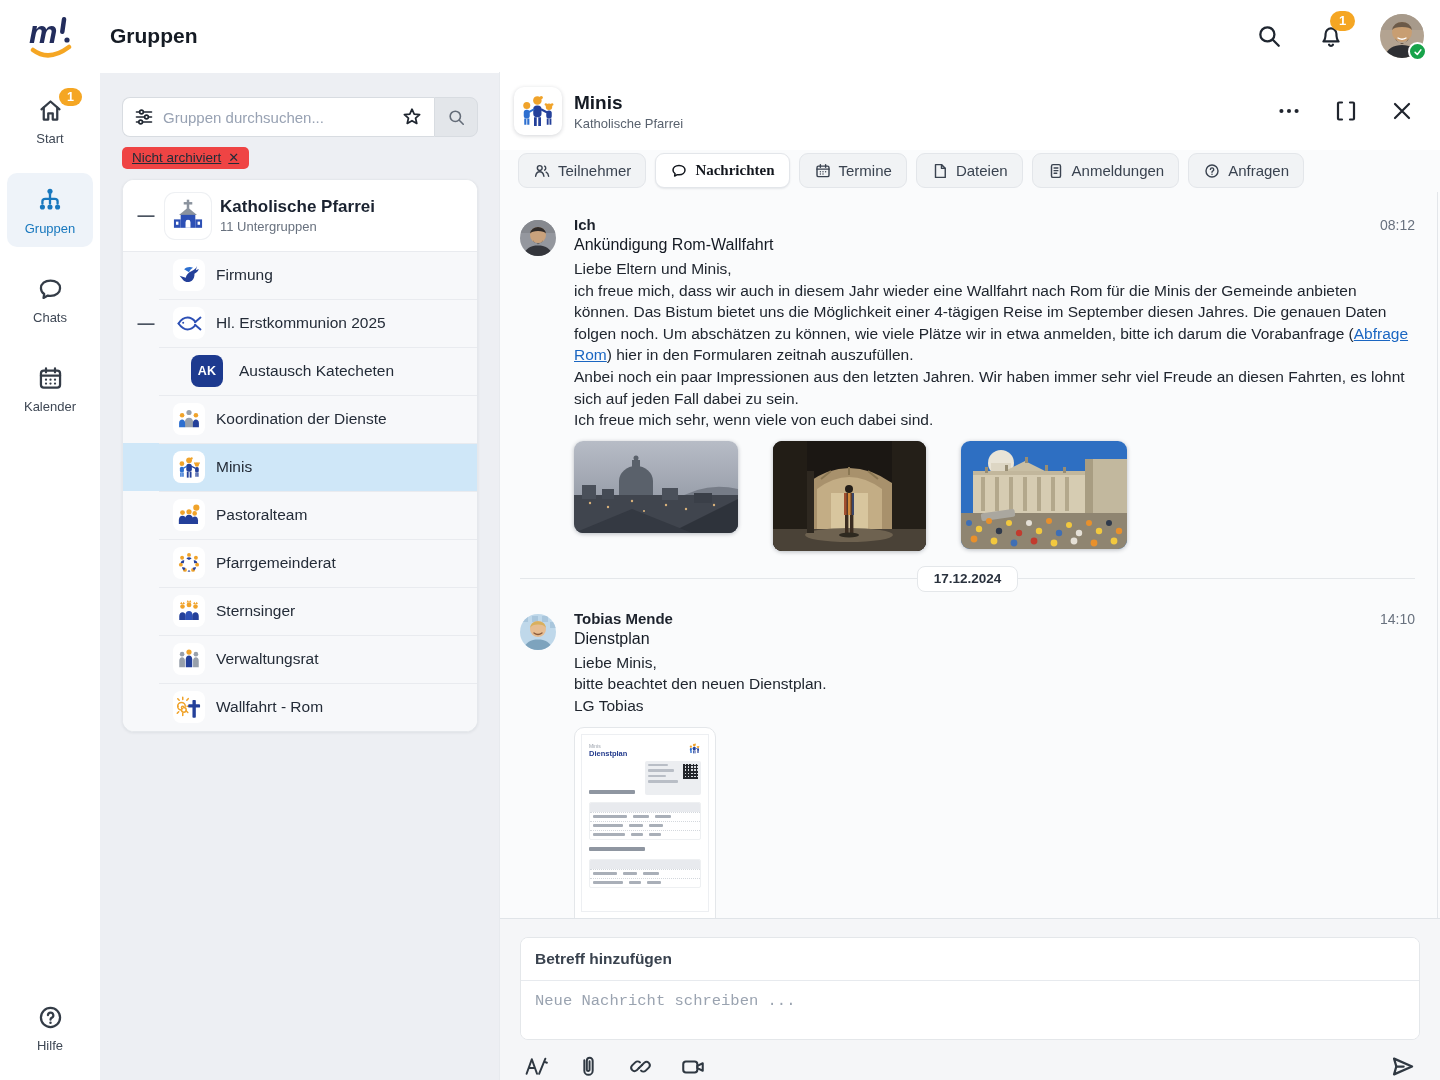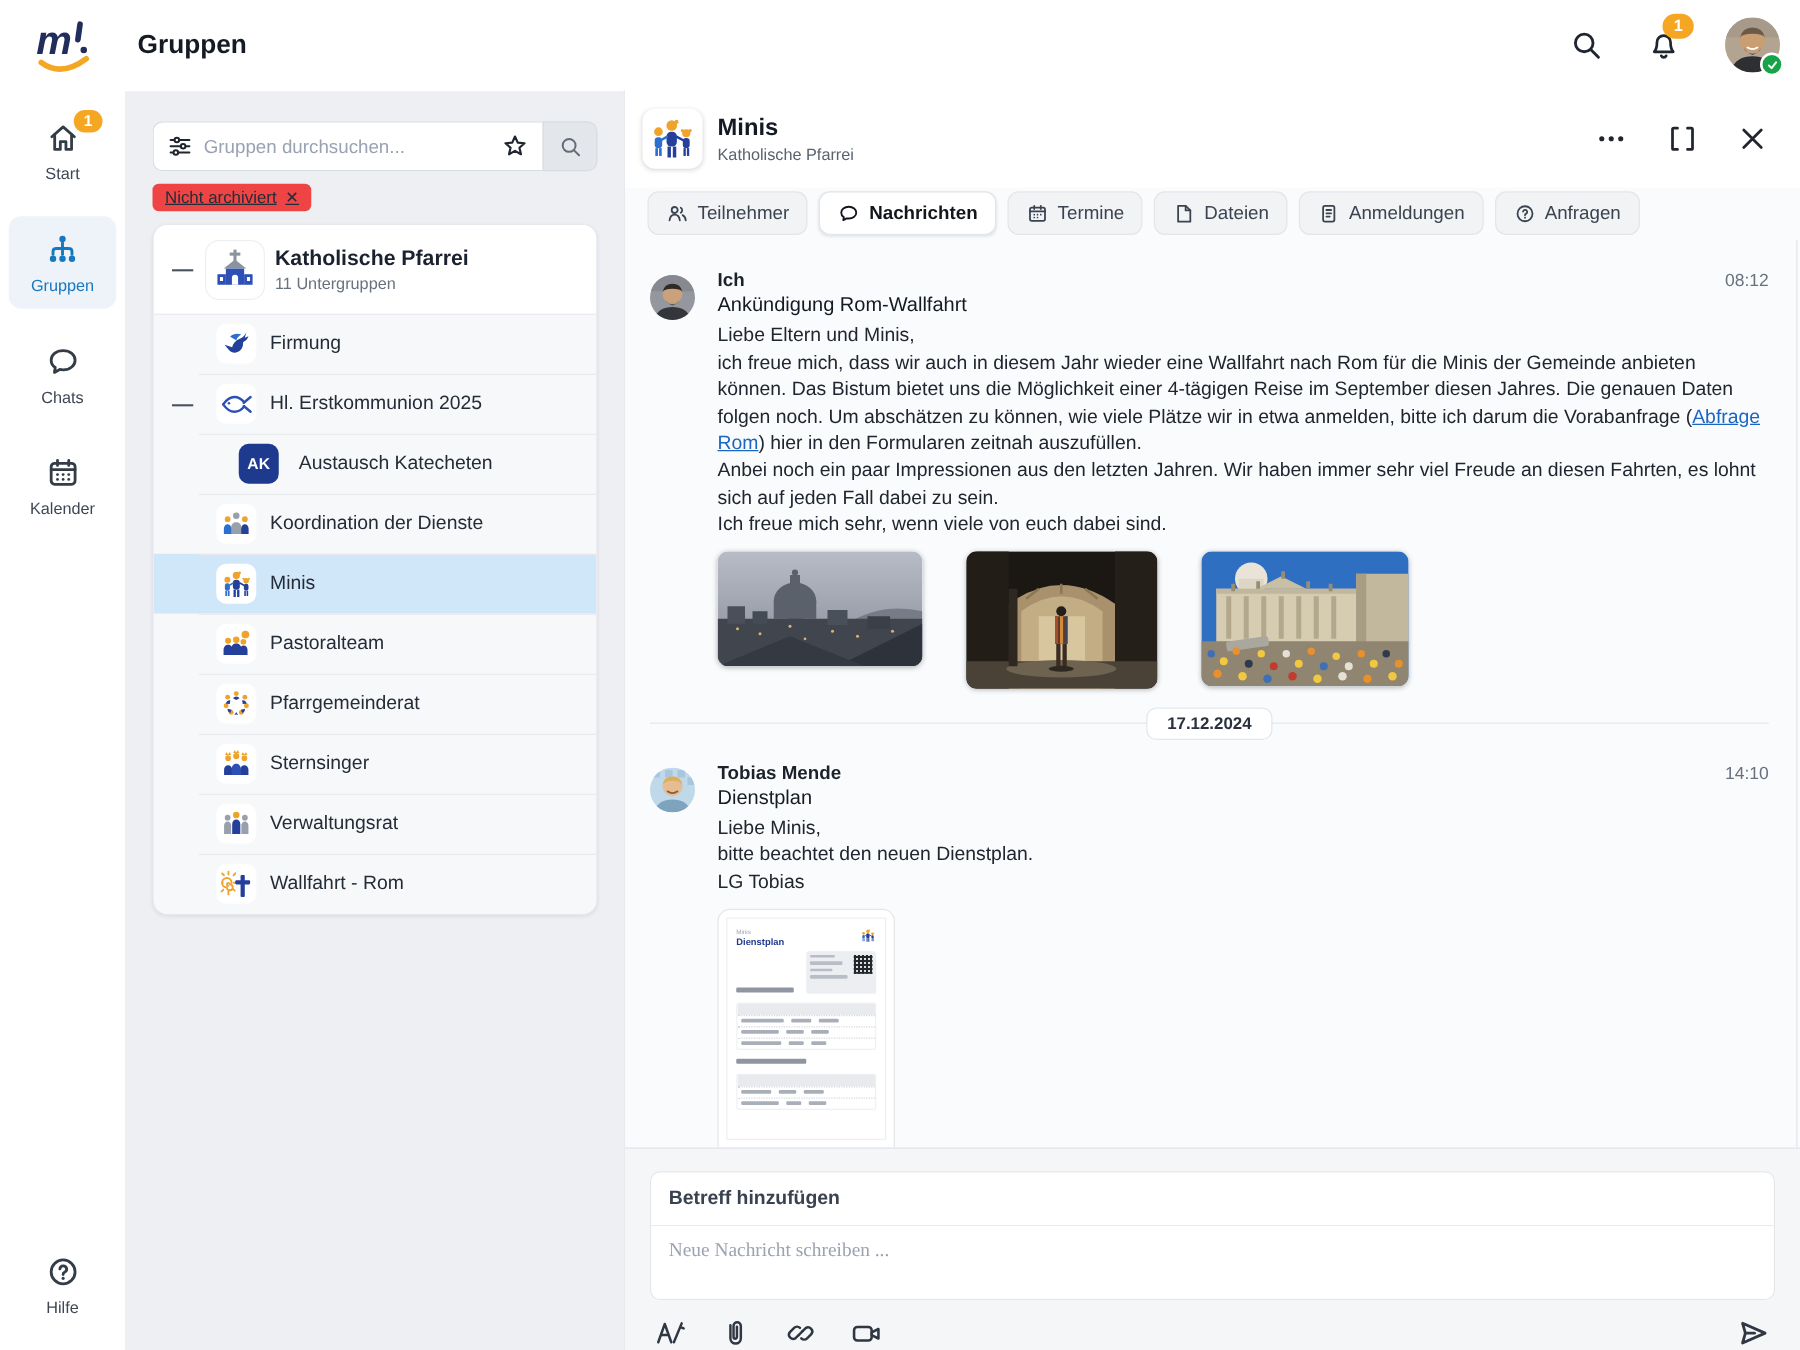"Nachrichten" .tab.active { font-family: none -> Liberation Serif, serif }
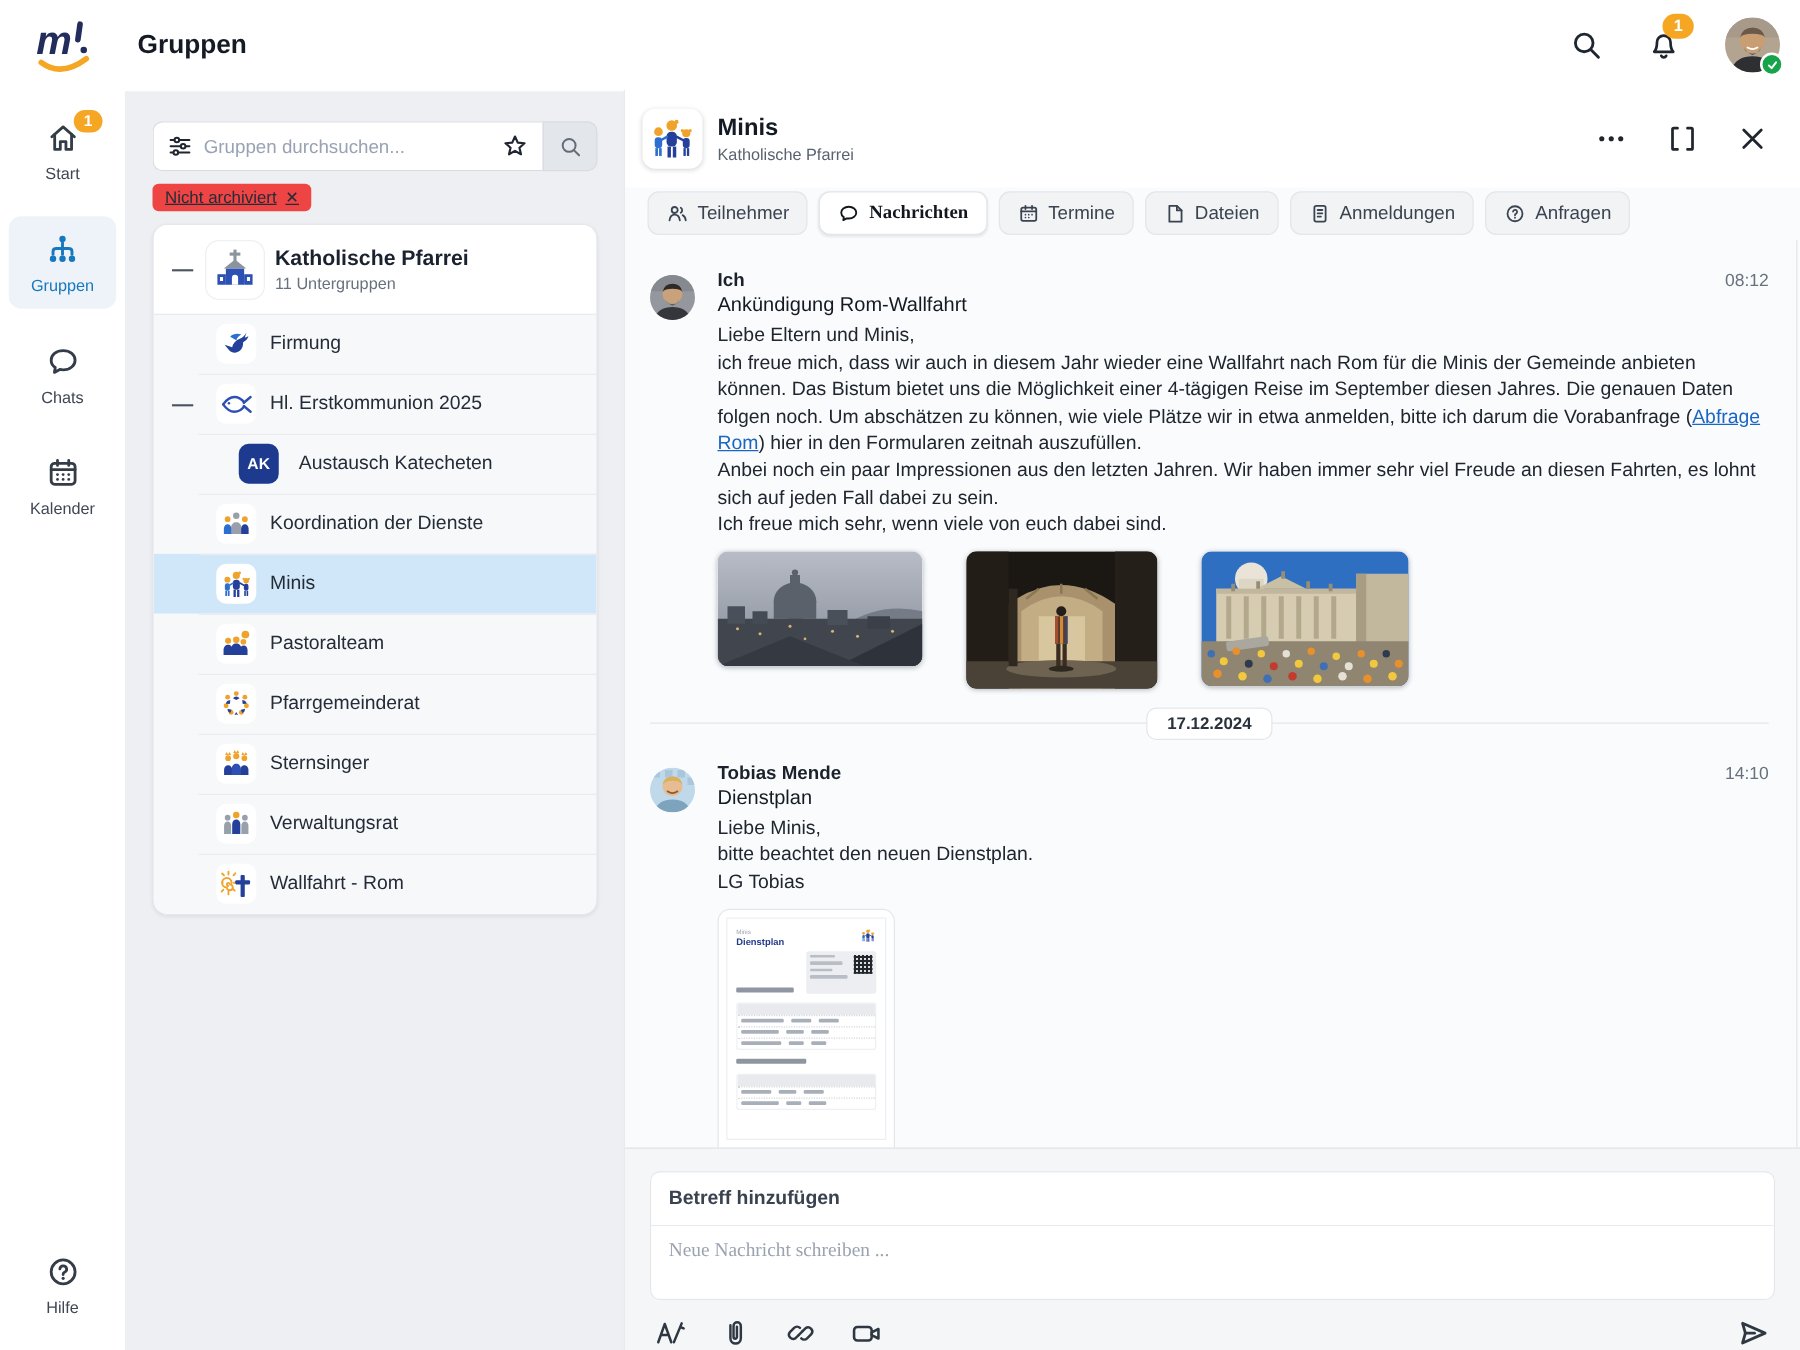"Neue Nachricht schreiben ..." .message-input { font-family: Liberation Serif, serif -> Liberation Mono, monospace }
